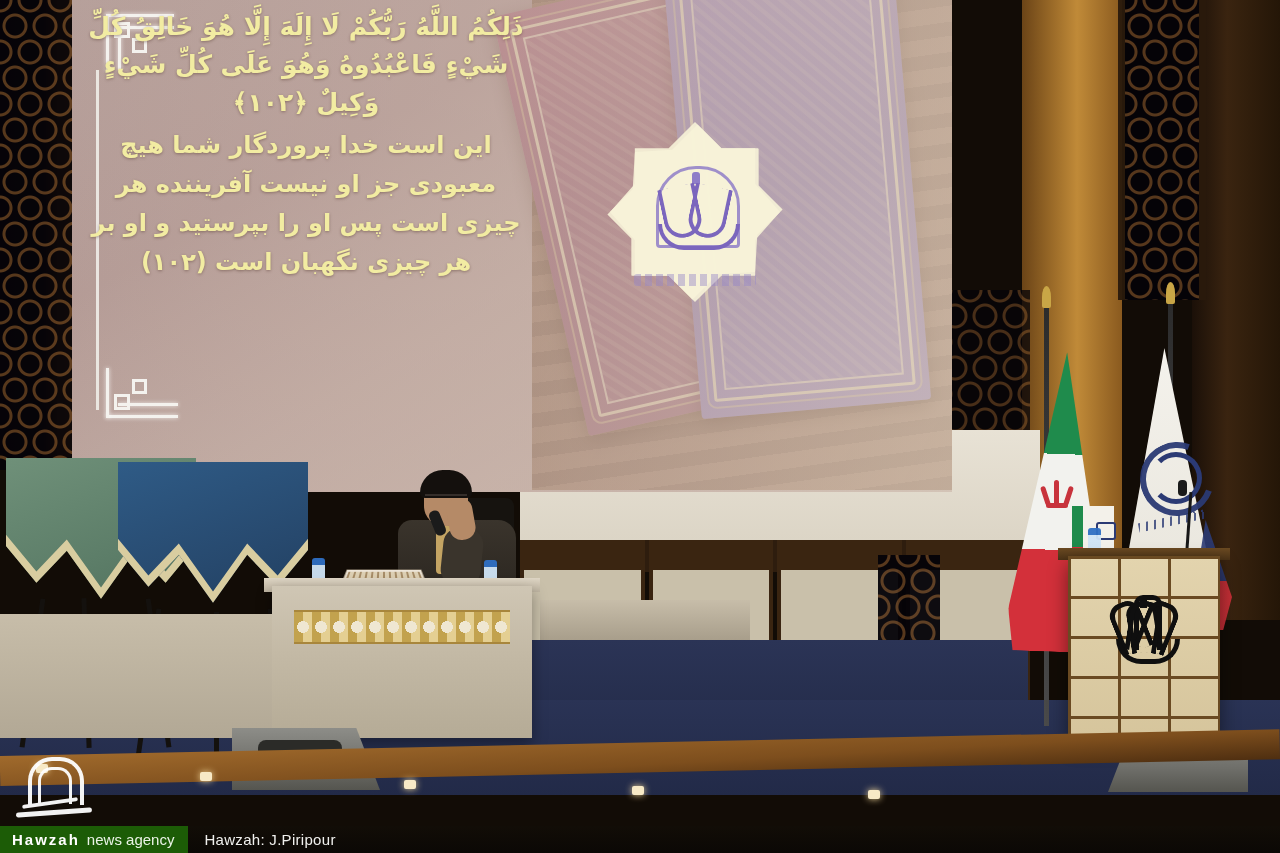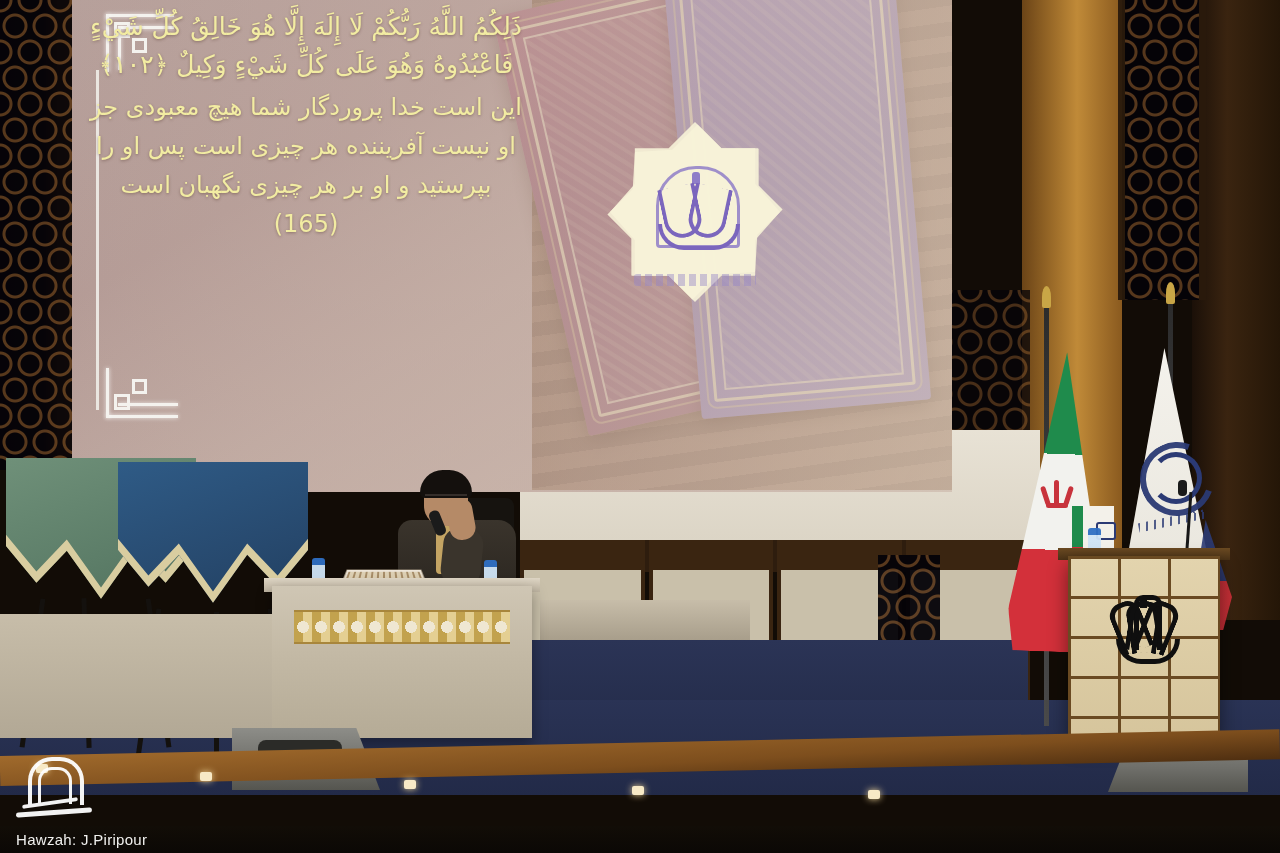"ذَلِكُمُ اللَّهُ رَبُّكُمْ لَا إِلَهَ" .verse-block { font-weight: normal -> bold }
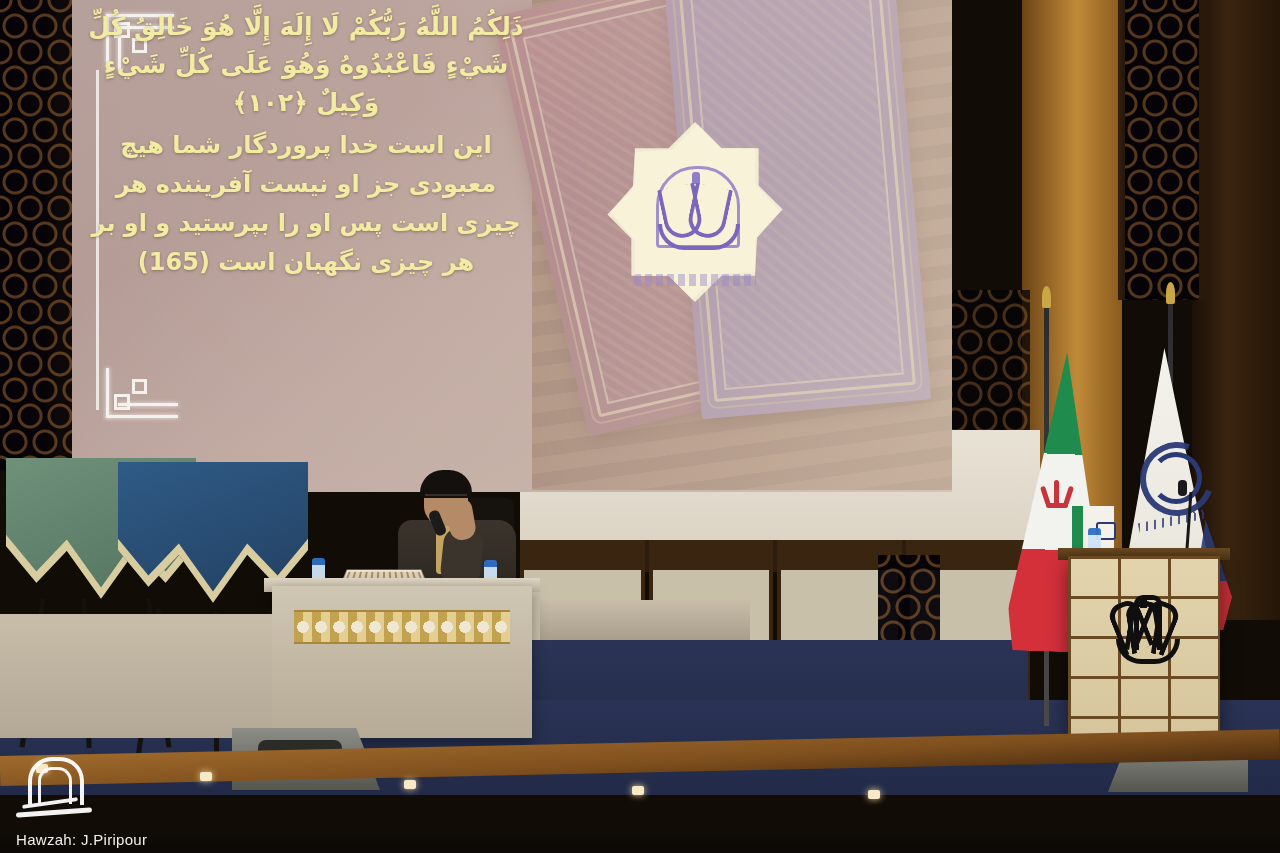"این است خدا پروردگار شما" div.verse-fa { text: 165 -> ۱۰۲ }
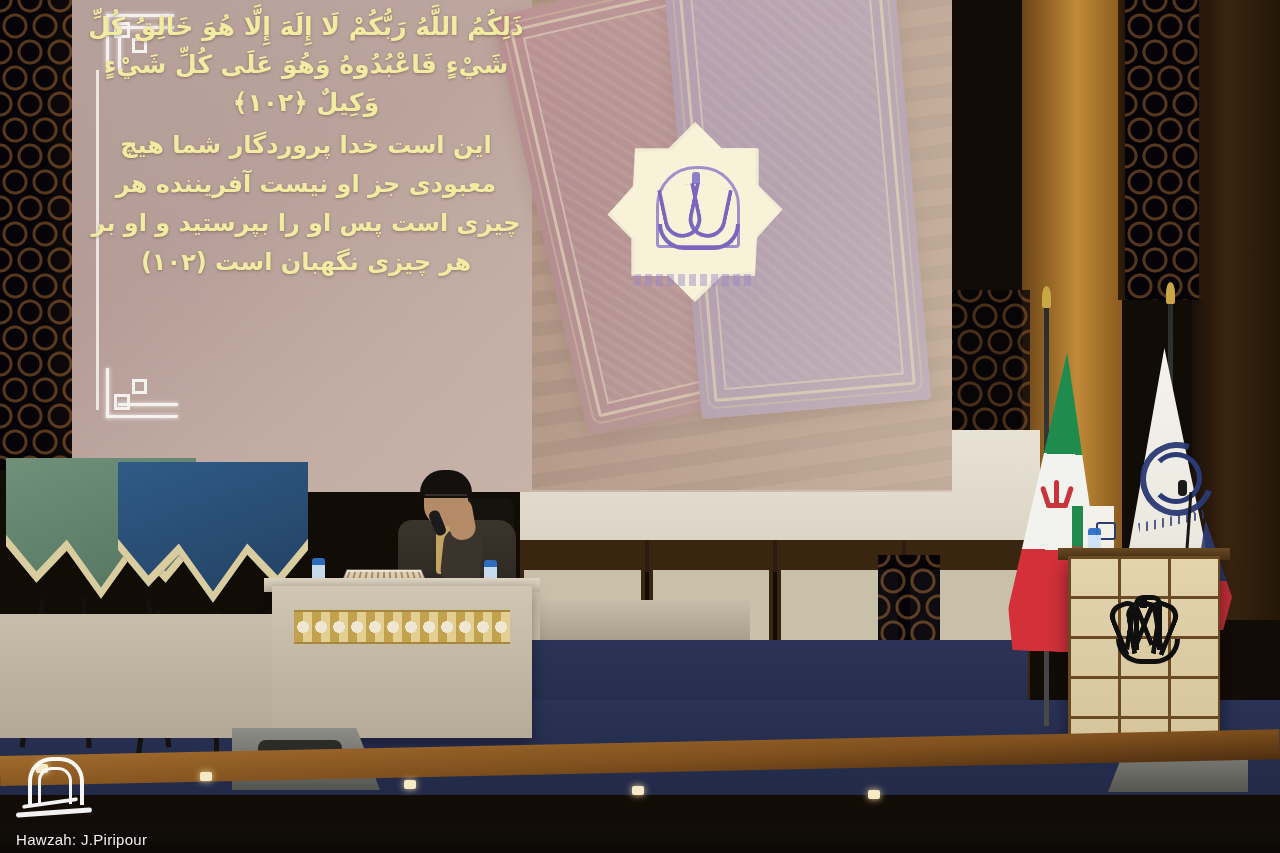"Hawzah" div.cap-green { html: none -> <div> <span>Hawzah</span> <span>news agency</span> </div> }
